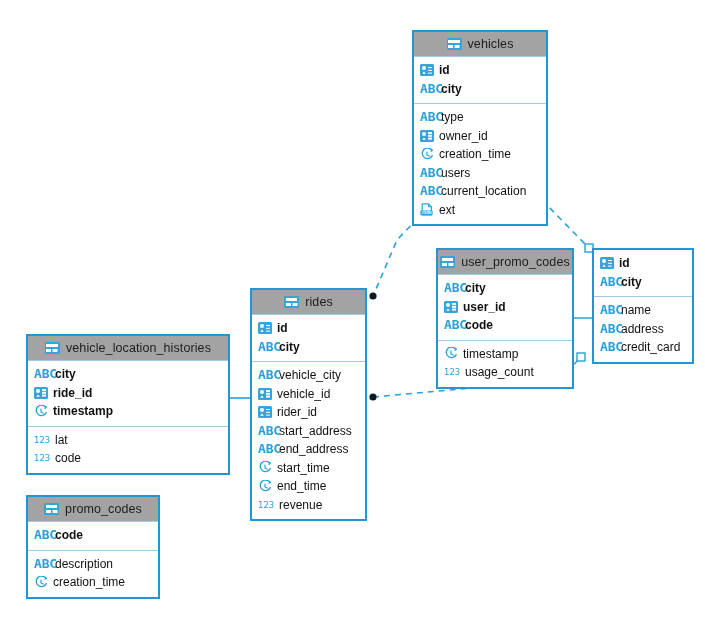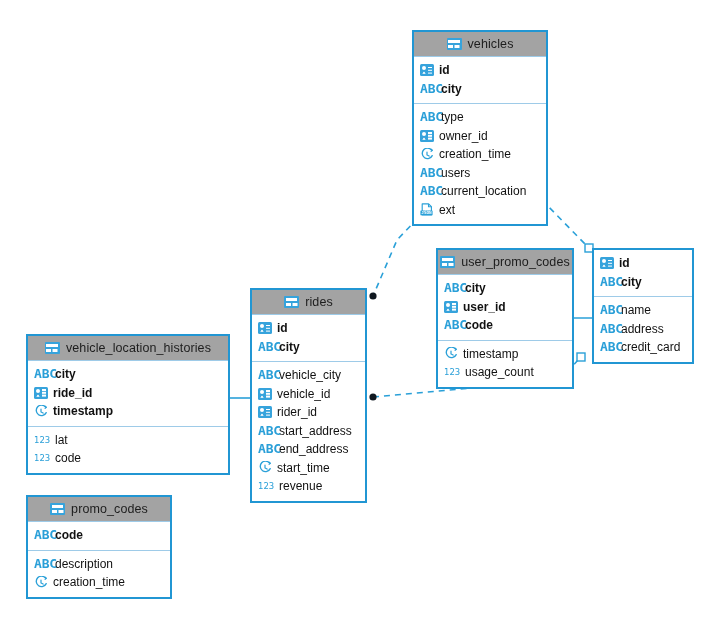"end_time" div.row { html: none -> <div> <span> <svg> <path></path> <path></path> <path></path> </svg> </span> <span>end_time</span> </div> }
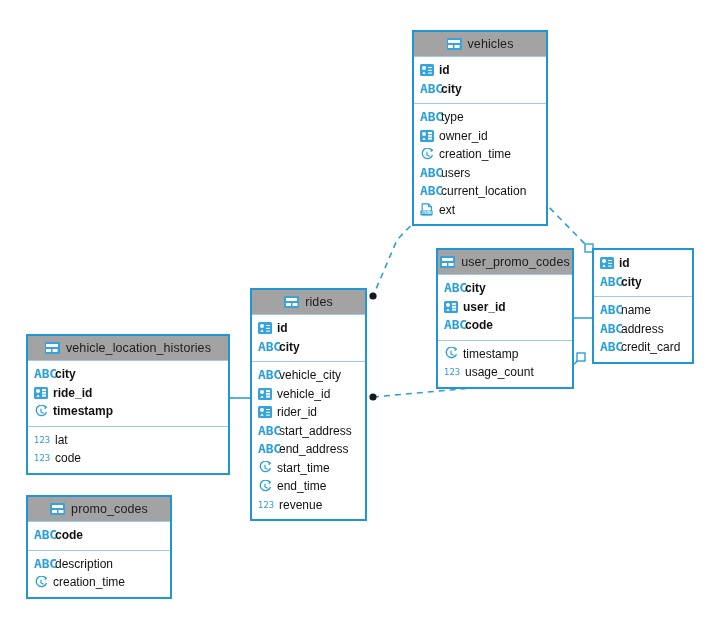"promo_codes" div.table-node { width: 146px -> 134px }
